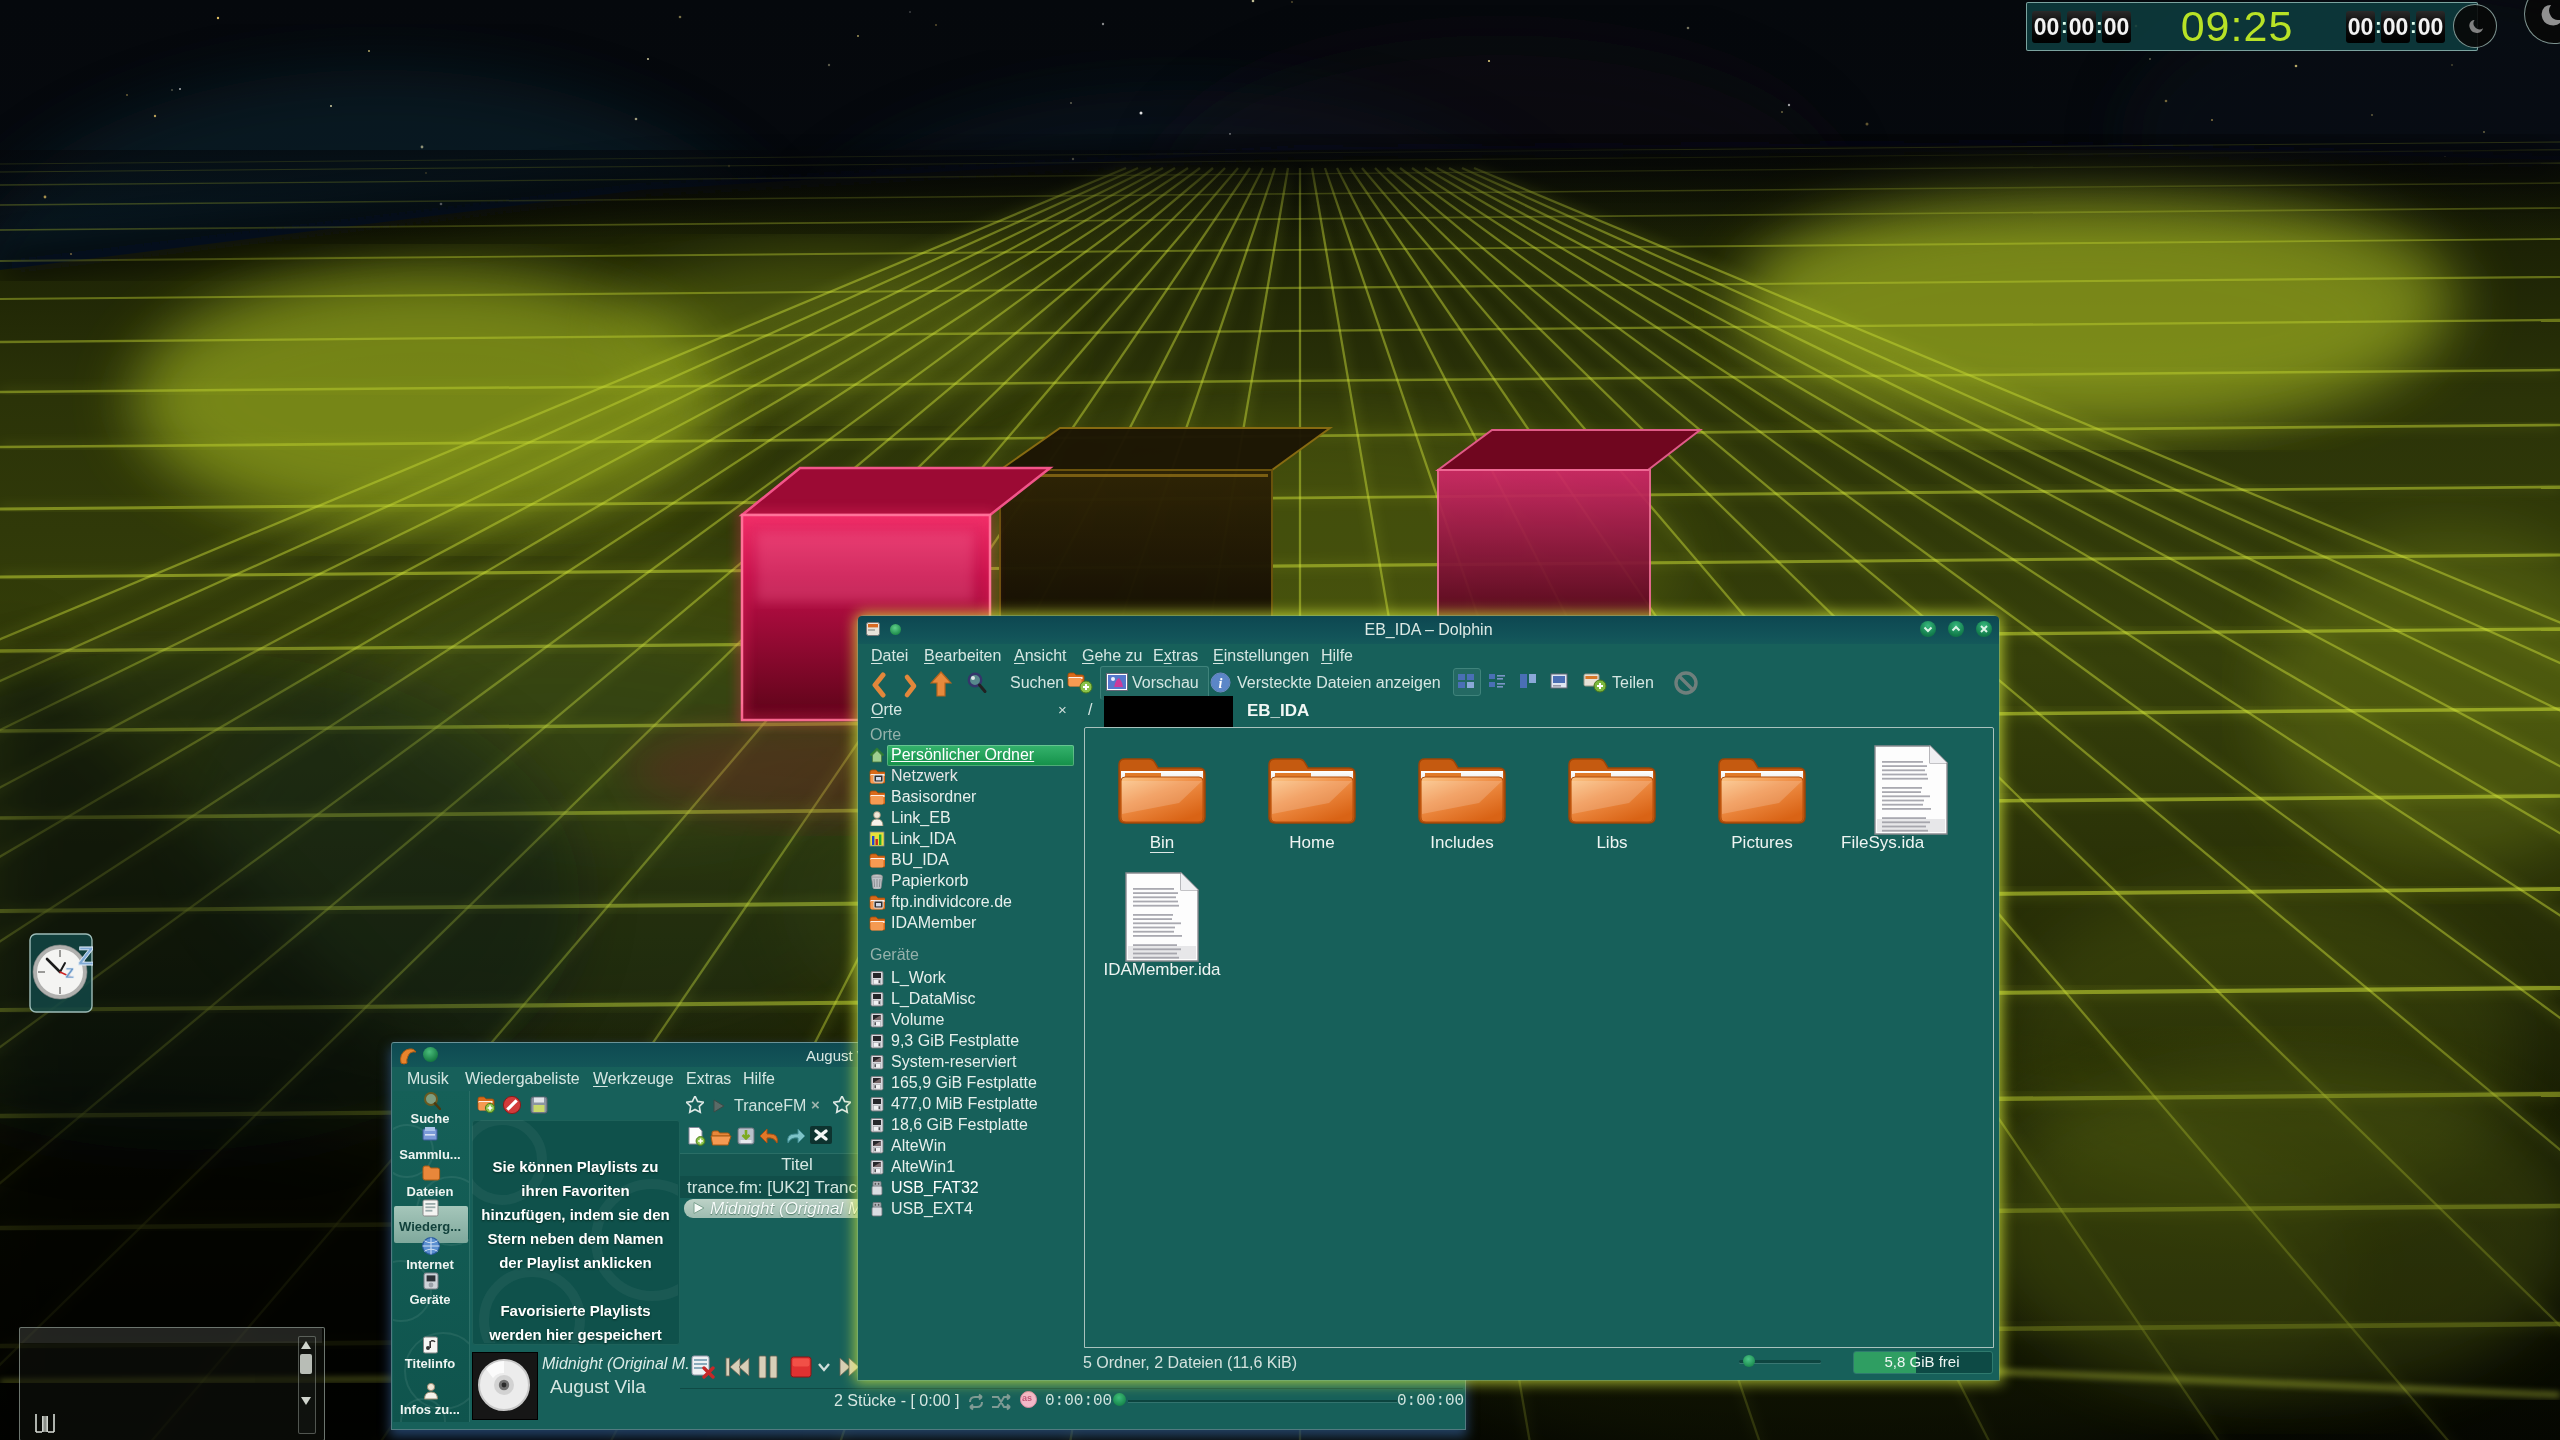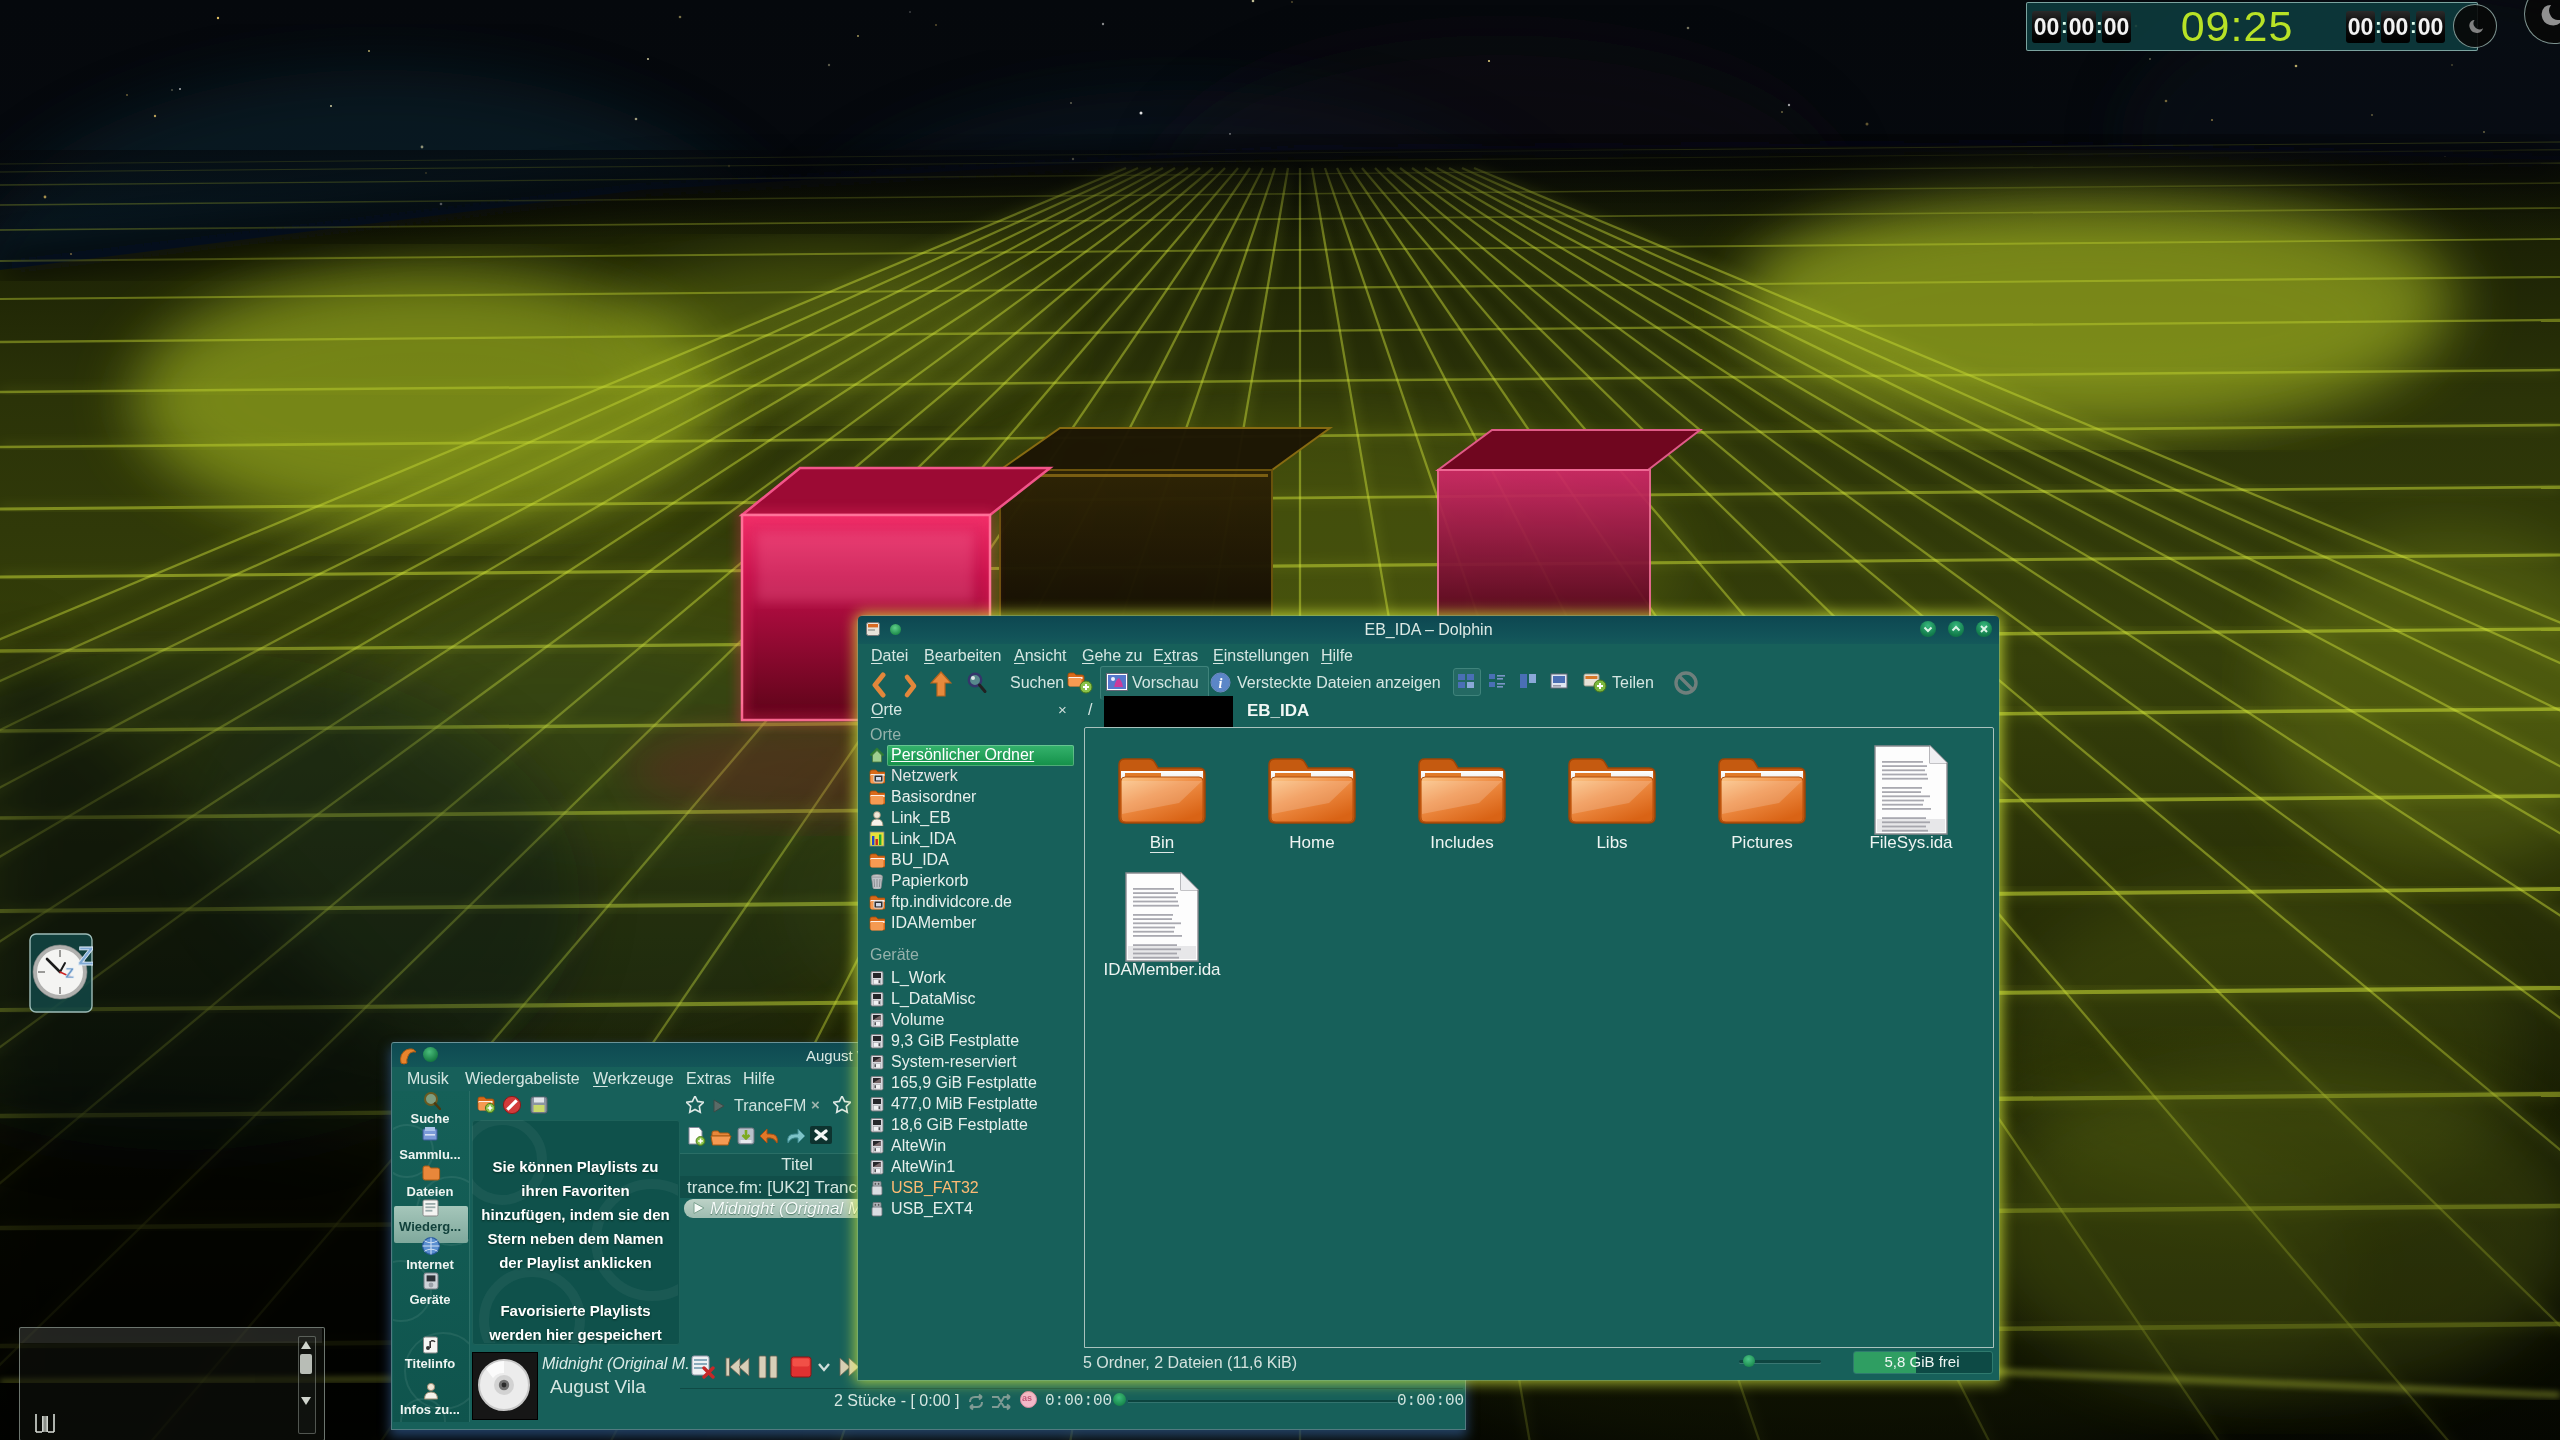"FileSys.ida" div.abs { text-align: center -> none }
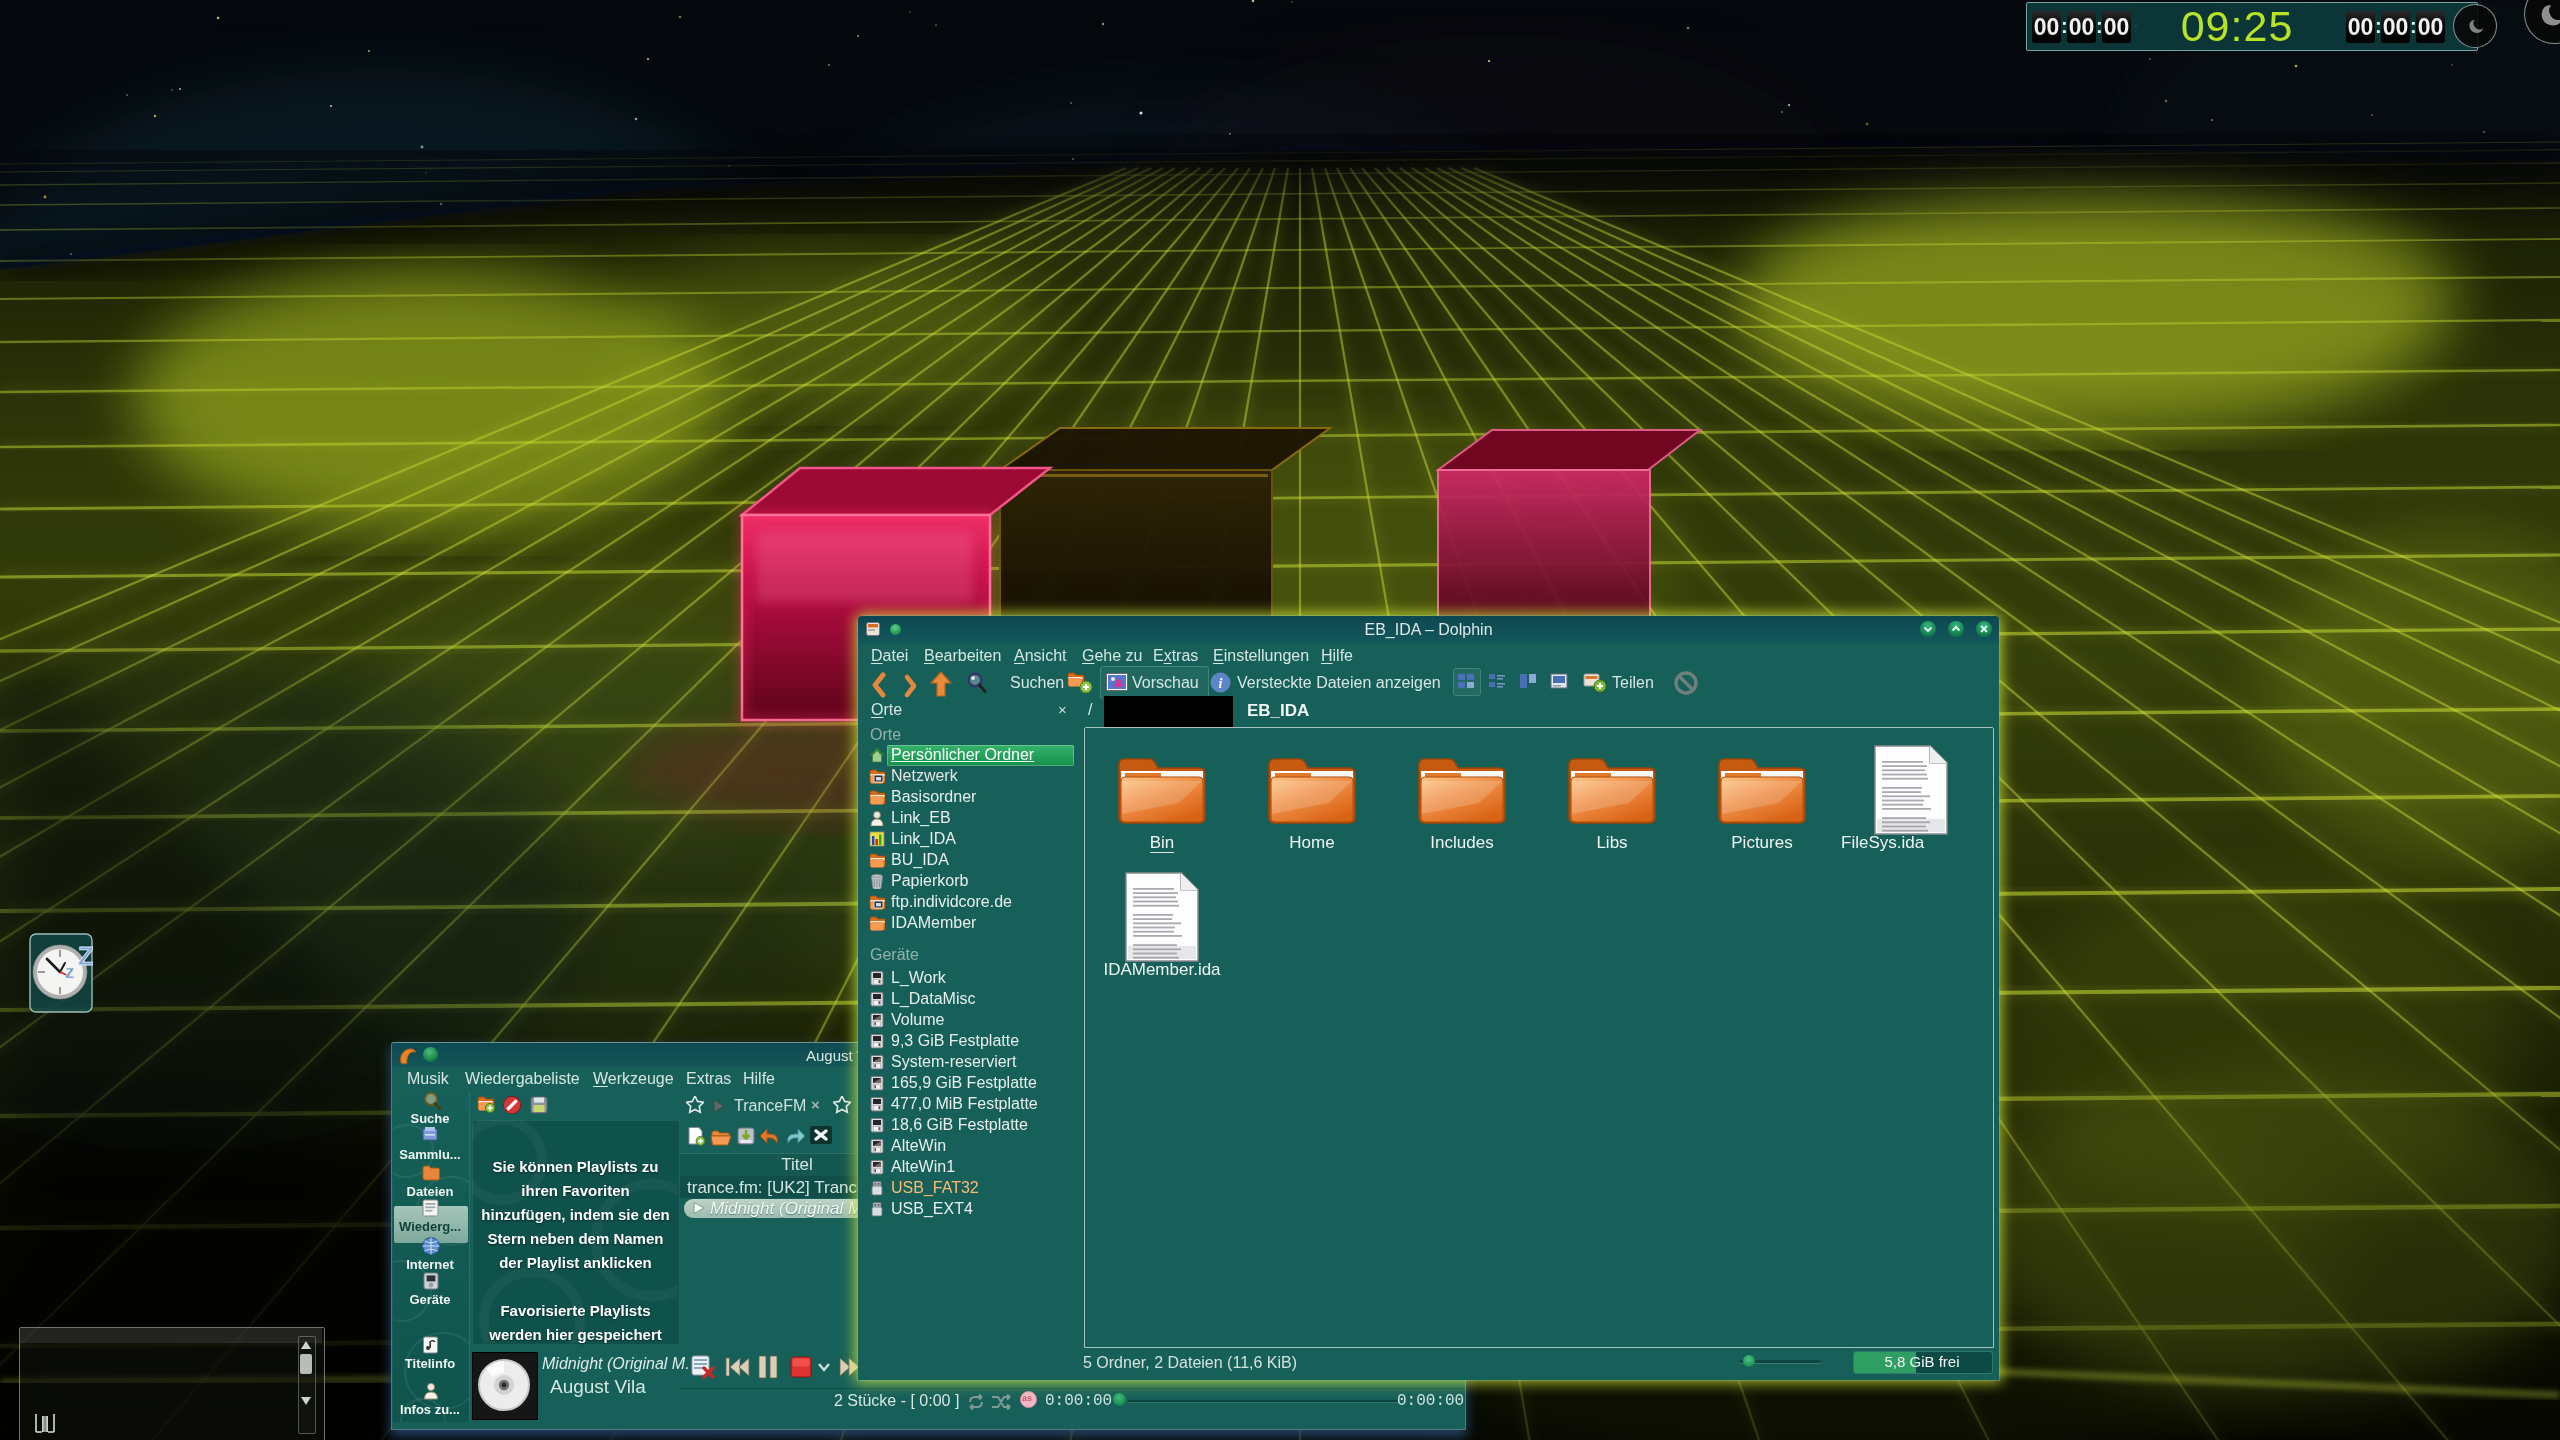"USB_FAT32" div.abs { color: #fdba74 -> #ffffff }
